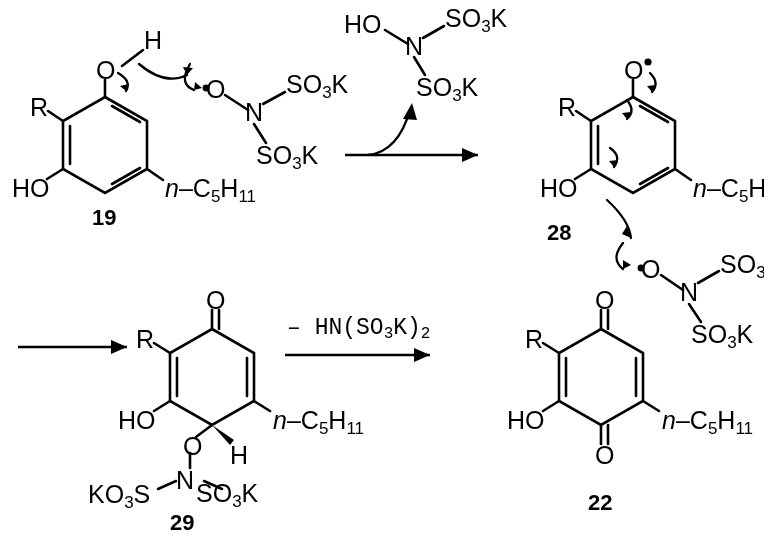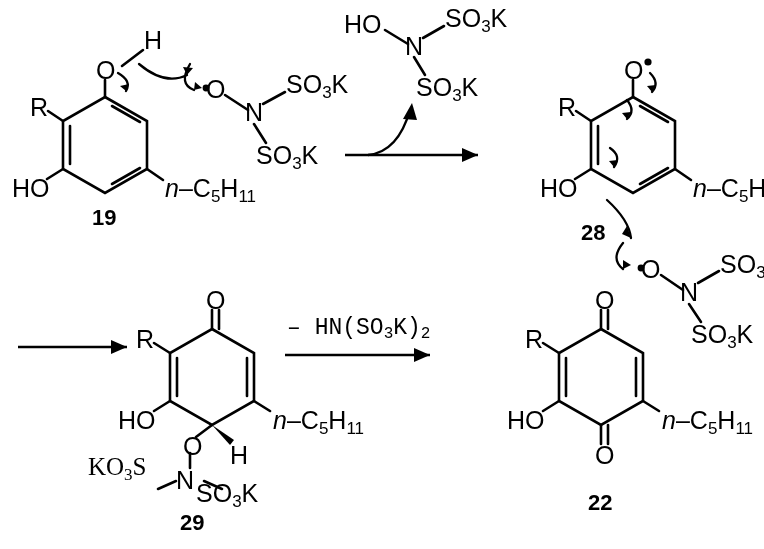"28" div.lbl { margin-left: 34px -> none }
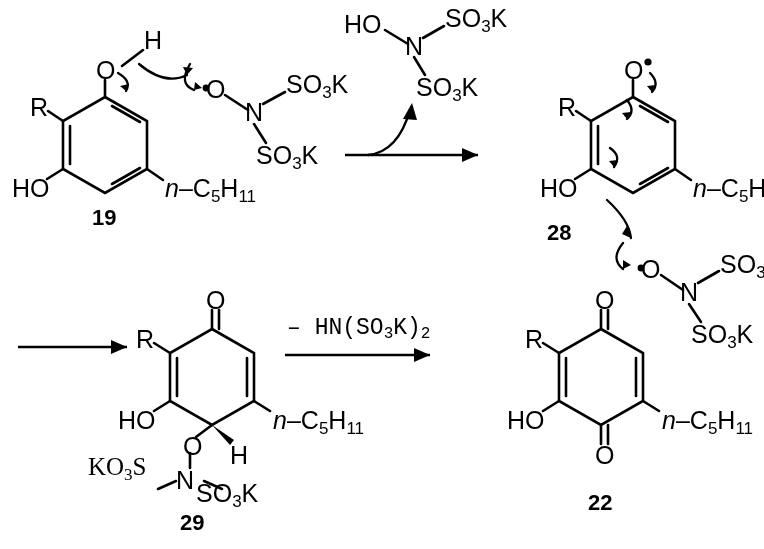"KO3S" div.lbl { font-family: Liberation Serif, serif -> none; top: 454px -> 482px }
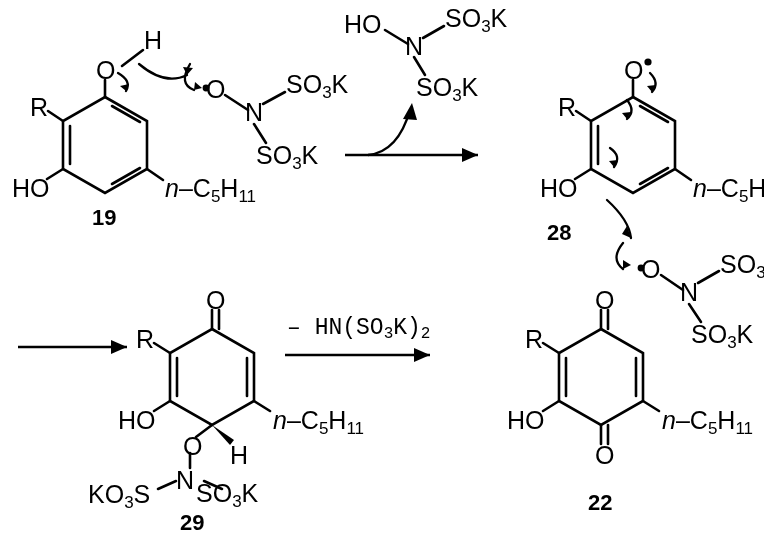"29" div.lbl { left: 180px -> 170px }
